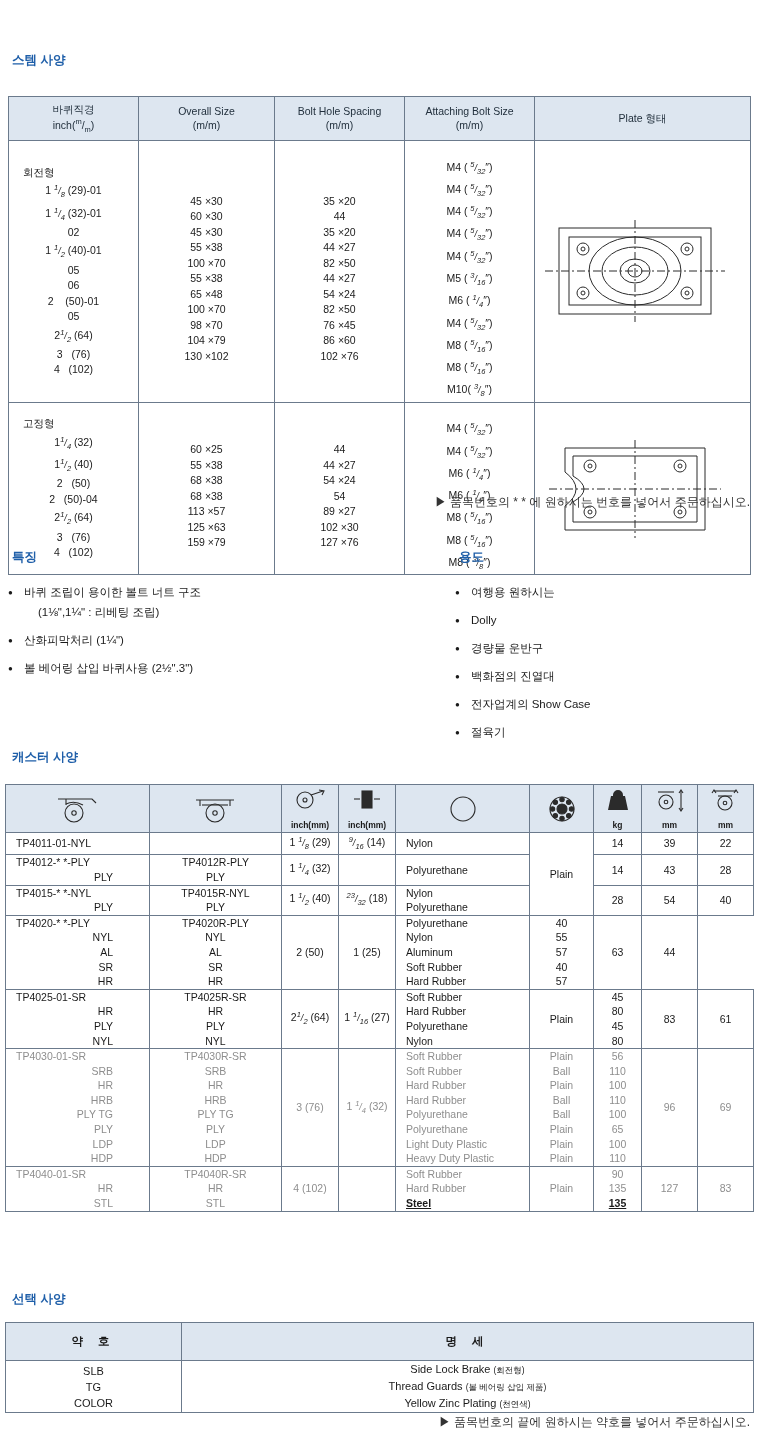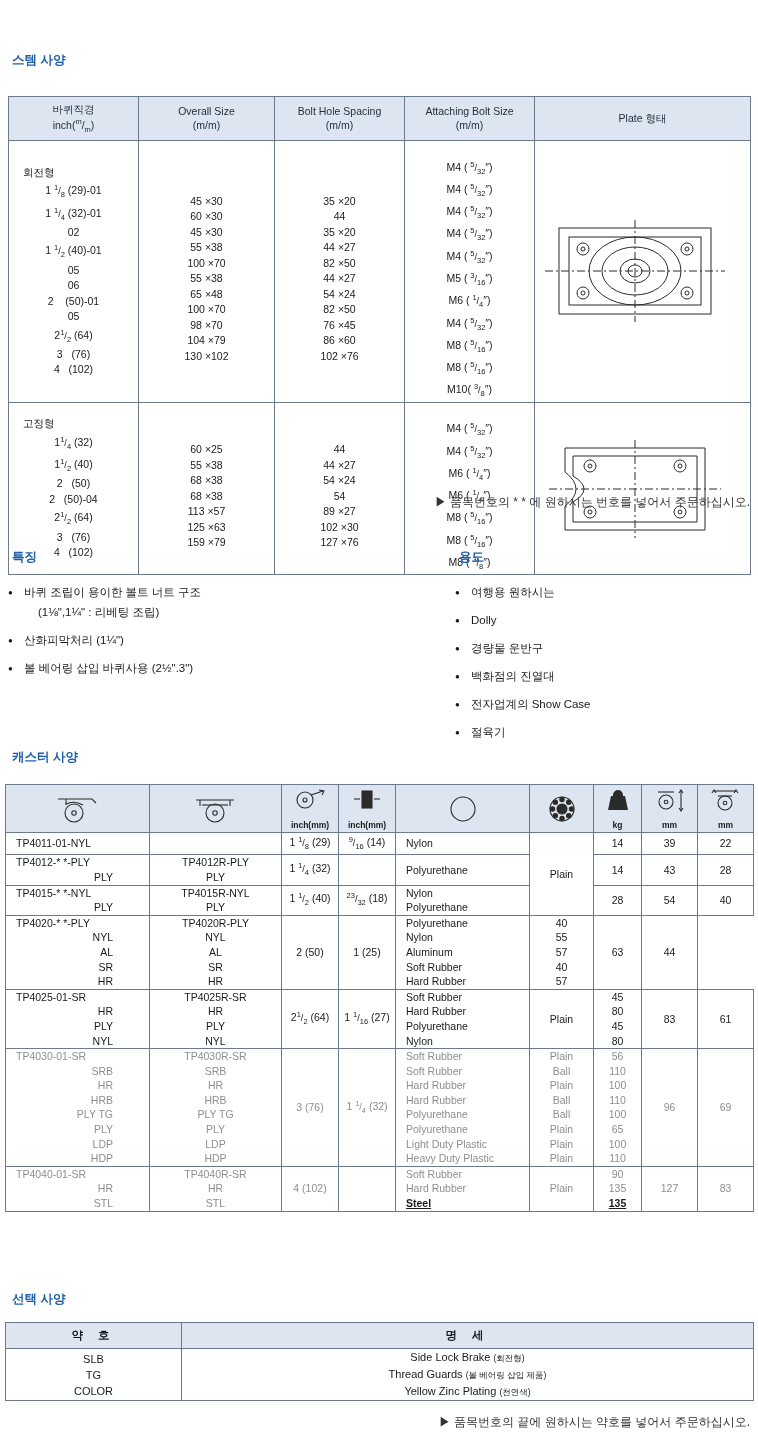"5/32" .frac { font-style: none -> italic }
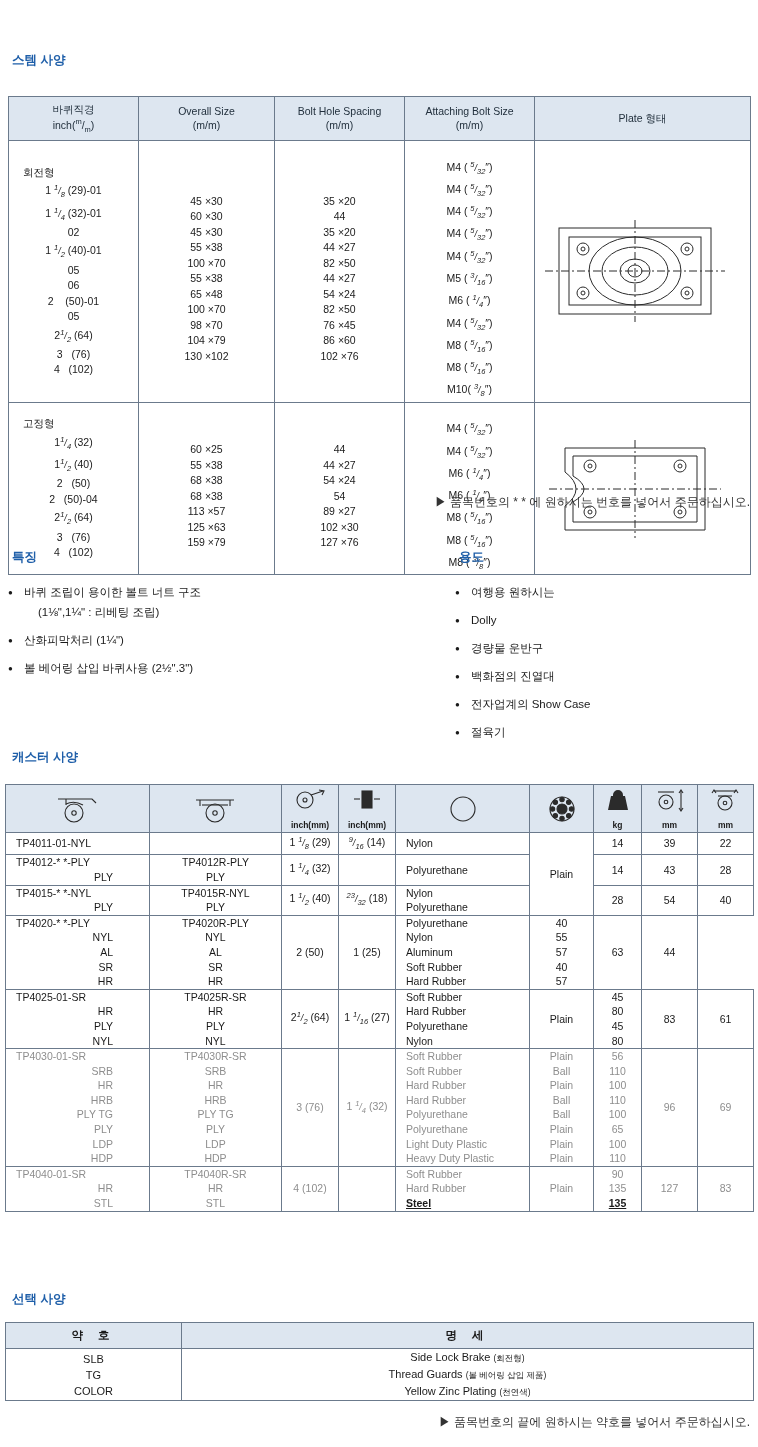"약 호" .opt-hdr { height: 26px -> 38px }
